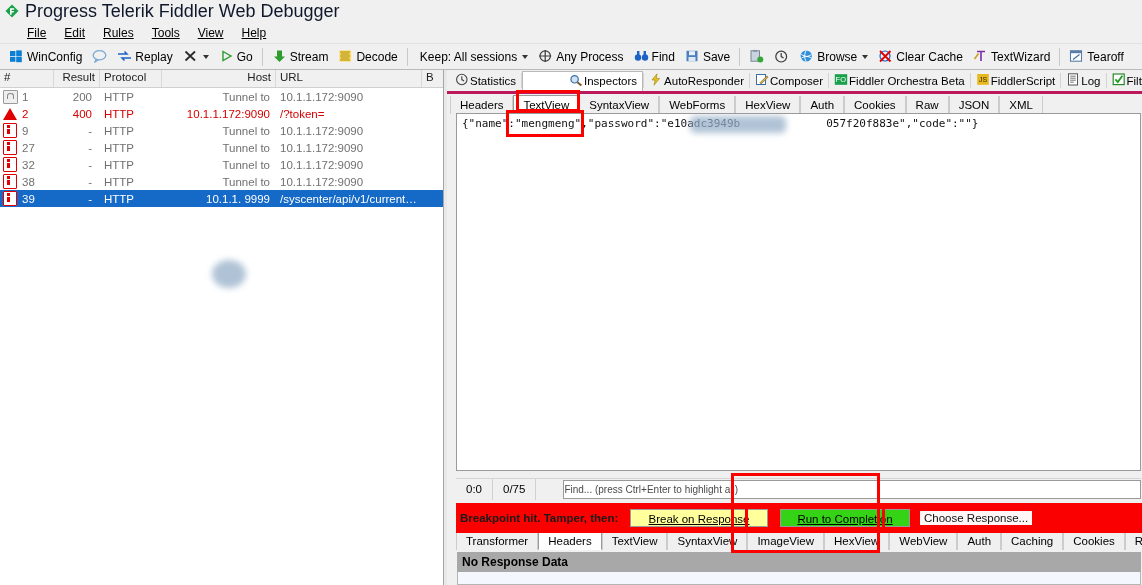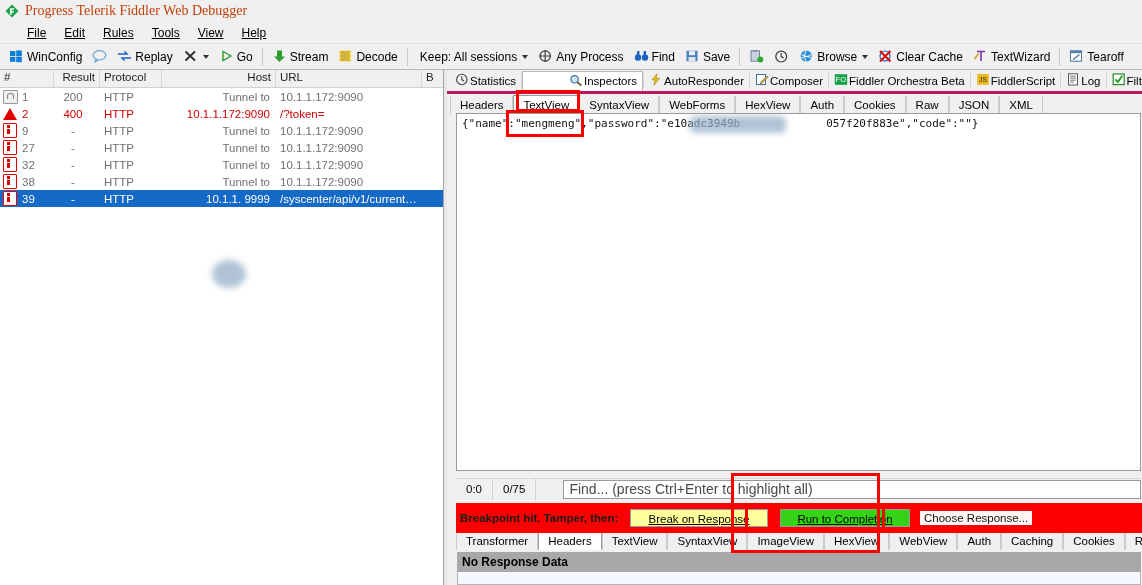"Progress Telerik Fiddler Web Debugger" .title-text { color: #c2410c -> #0f172a; font-family: Liberation Serif, serif -> none; font-size: 14px -> 18px }
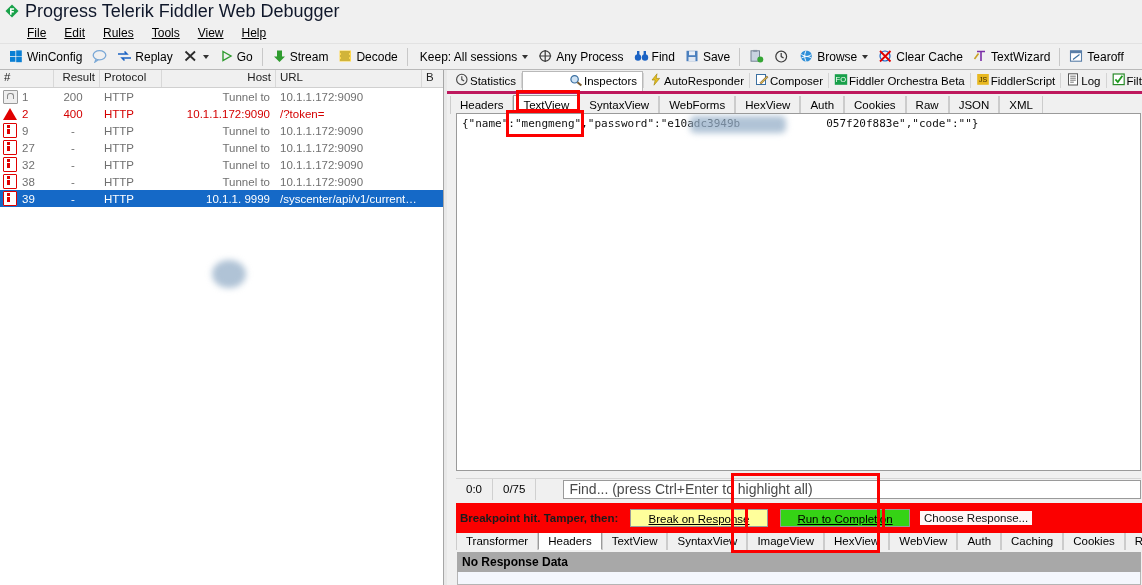"200" .c-res { text-align: center -> right }
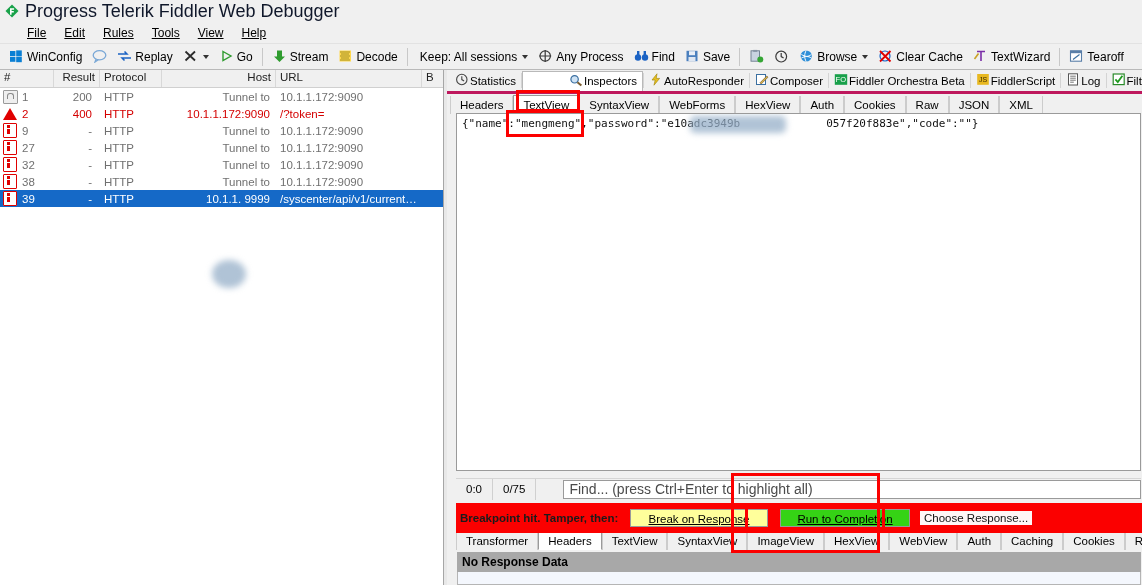"Find... (press Ctrl+Enter to highlight" .findbox { font-size: 14px -> 10px; padding-left: 5px -> none }
